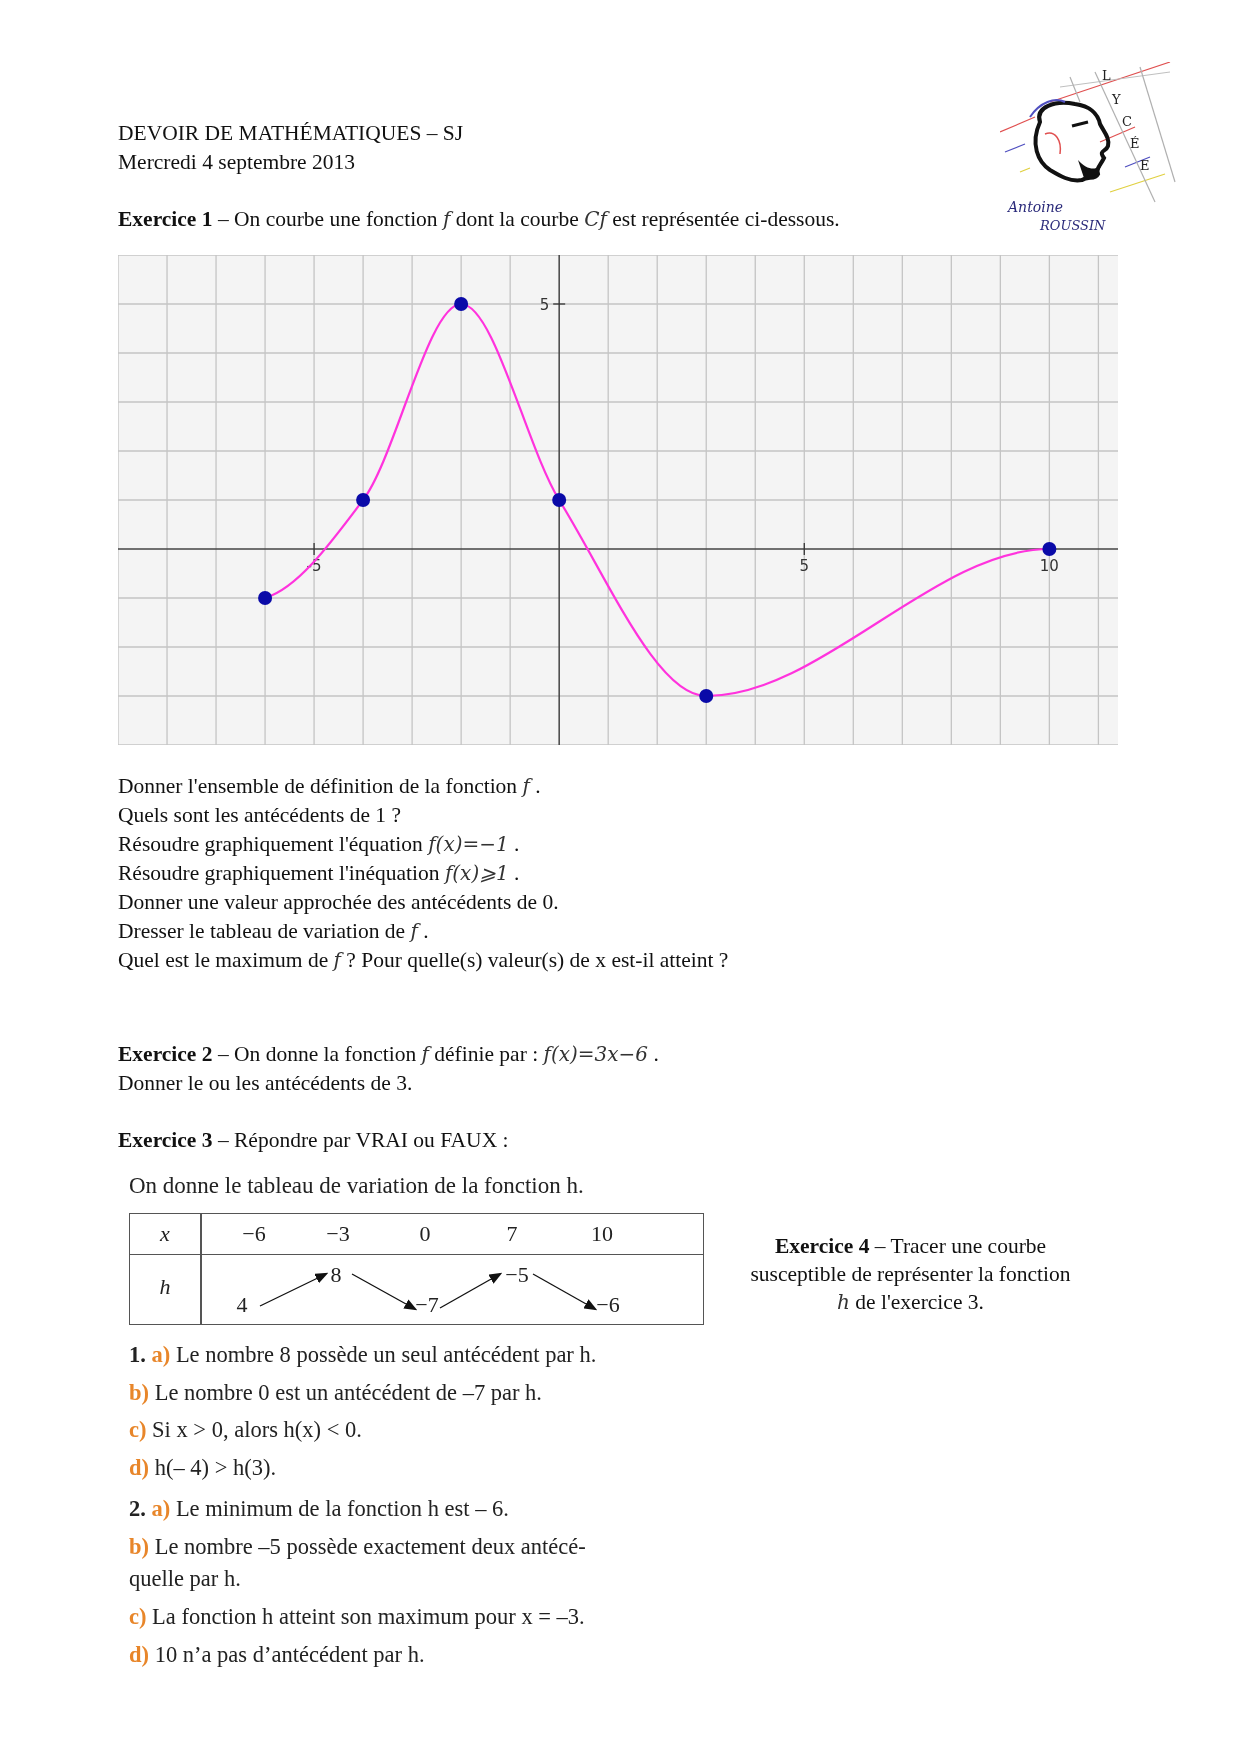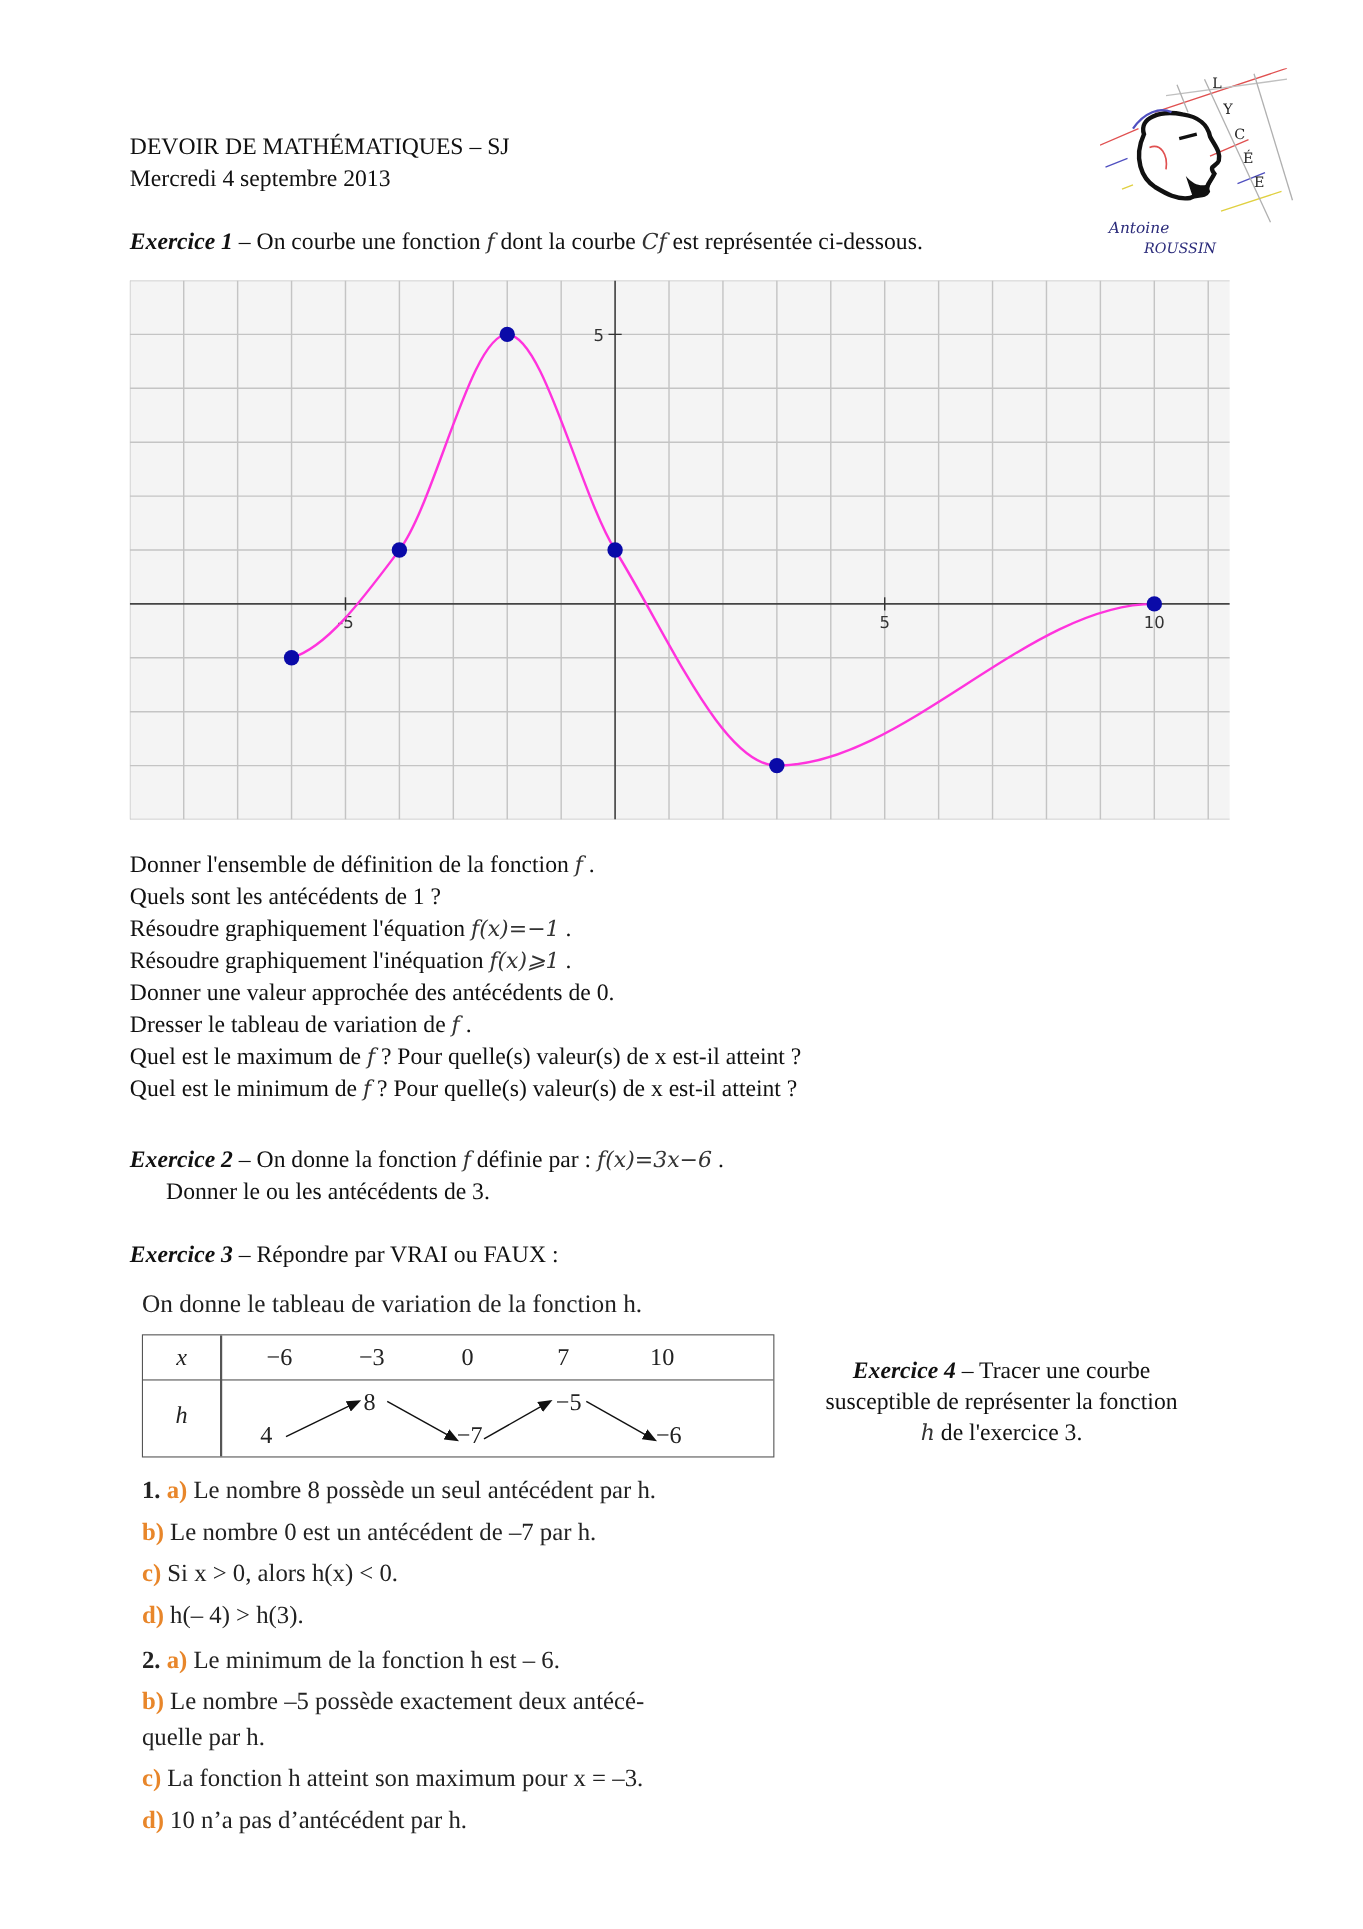"Exercice 1" b { font-style: italic -> none }
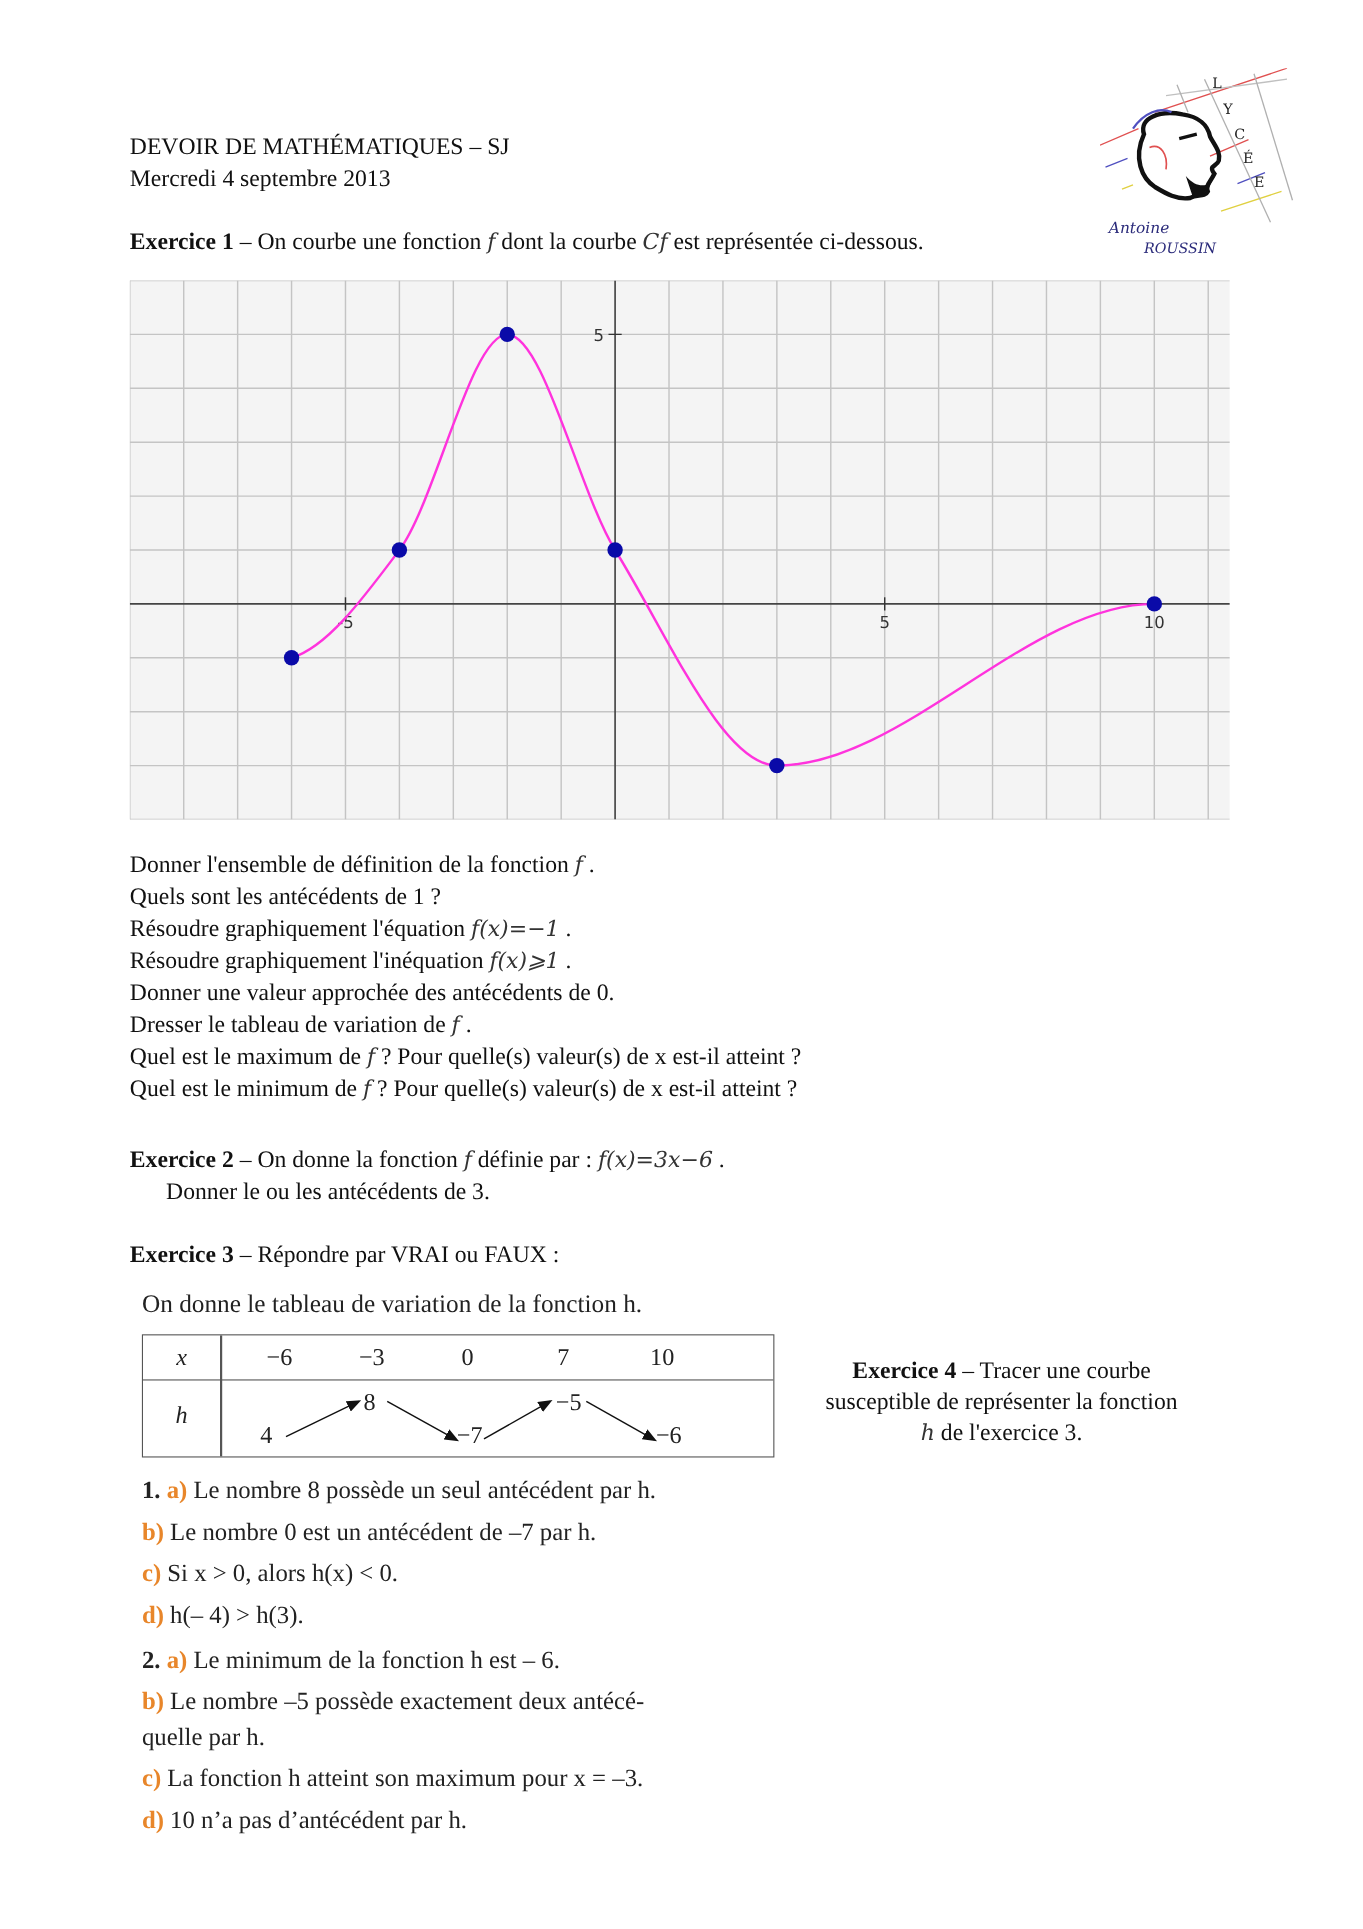"Quel est le minimum de" div.serif-line { html: <div><span>Quel est le minimum de </span><span>f</span><span> ? Pour quelle(s) valeur(s) de x est-il atteint ?</span></div> -> none }
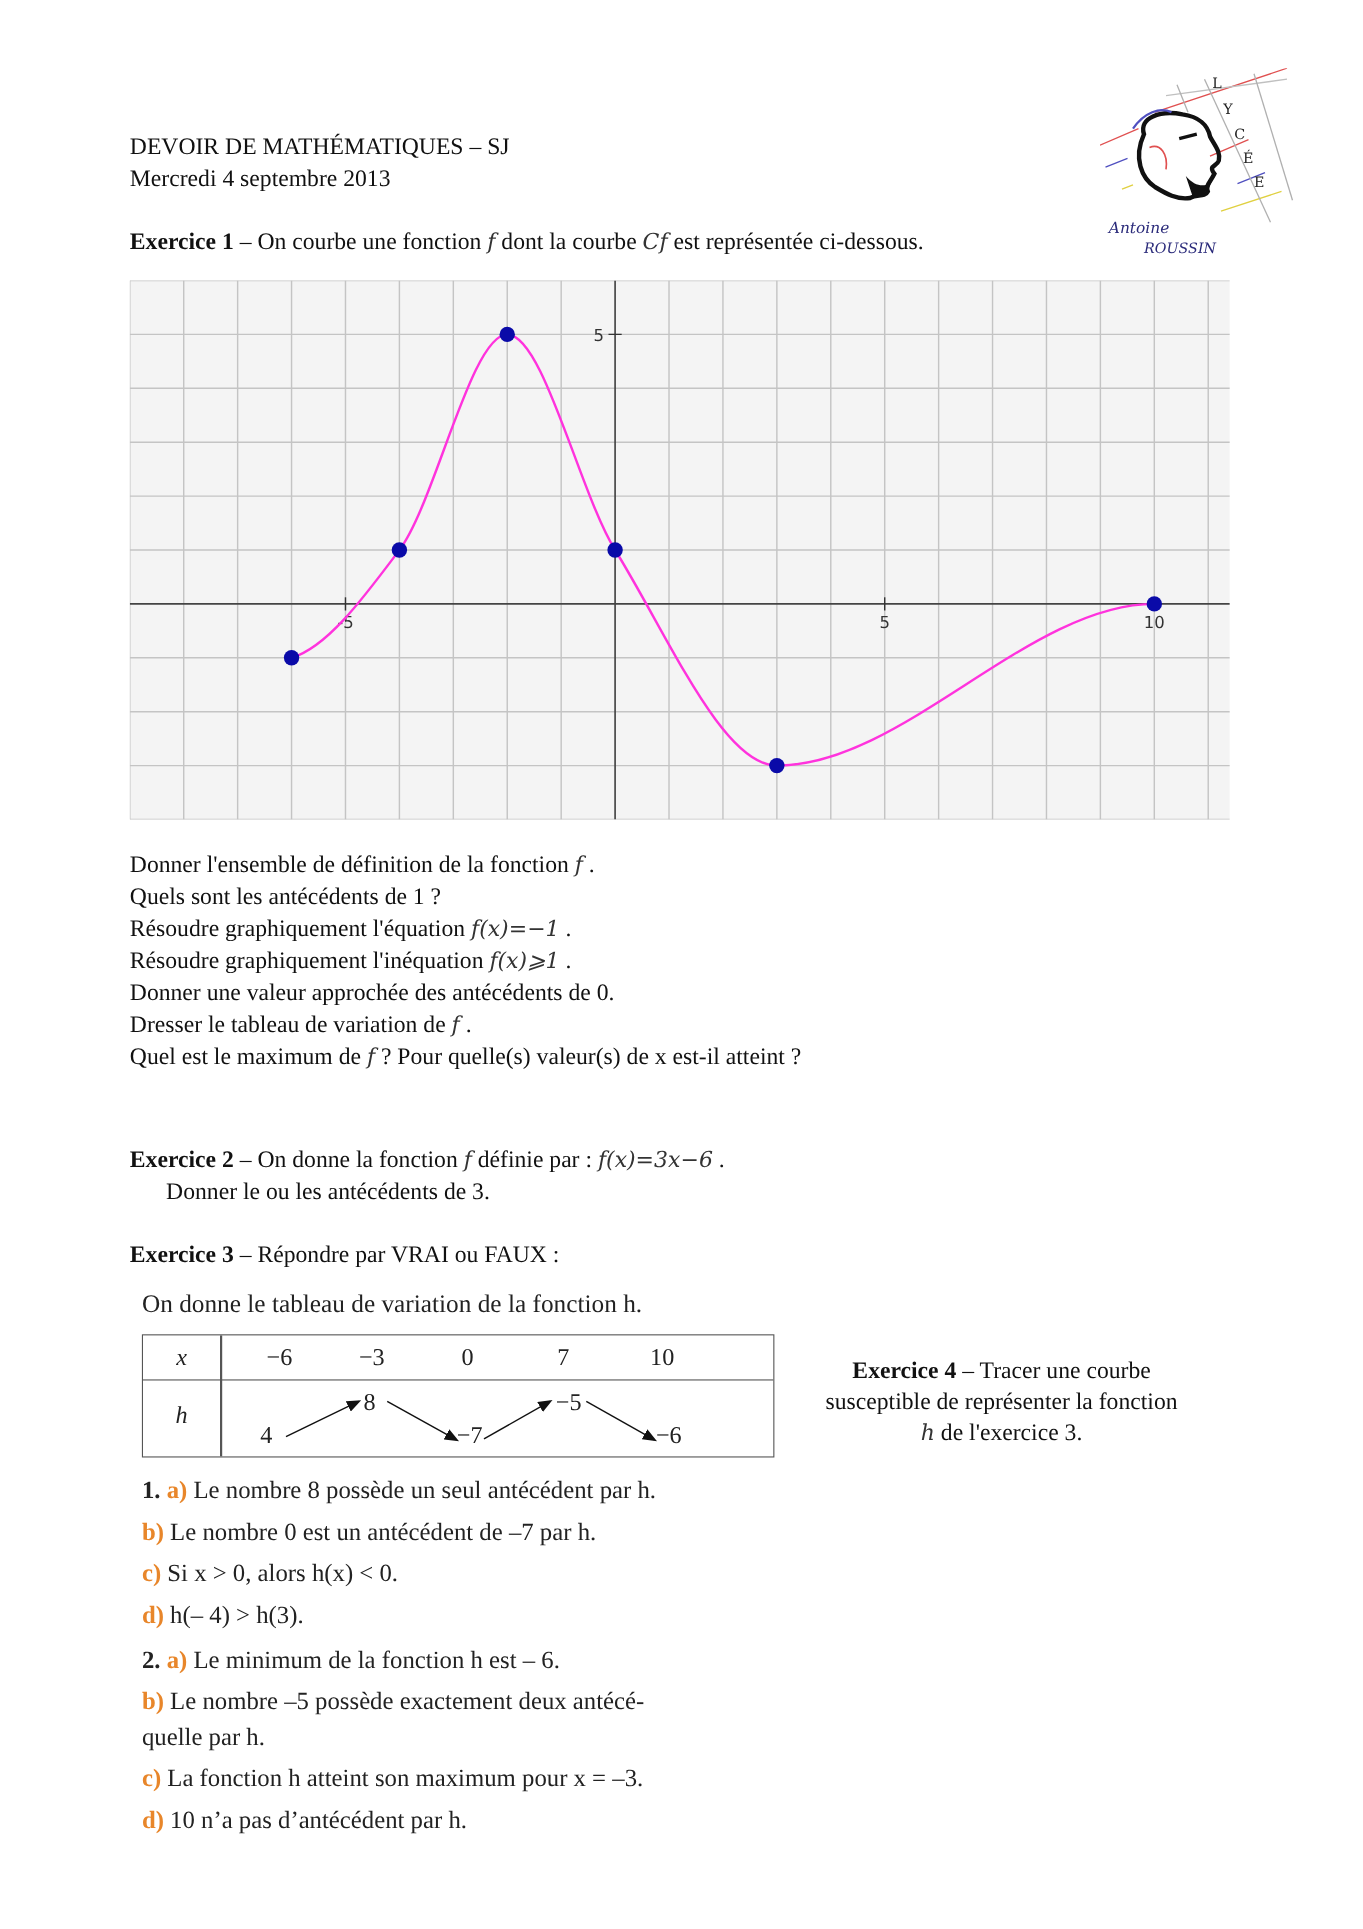"Donner le ou les antécédents" div.abs { margin-left: 33px -> none }
